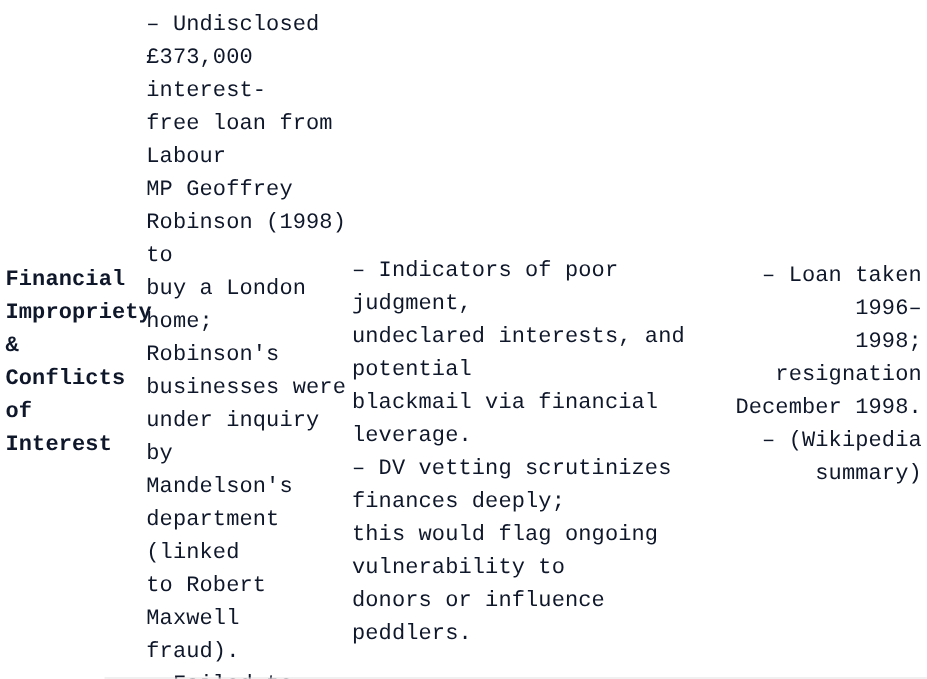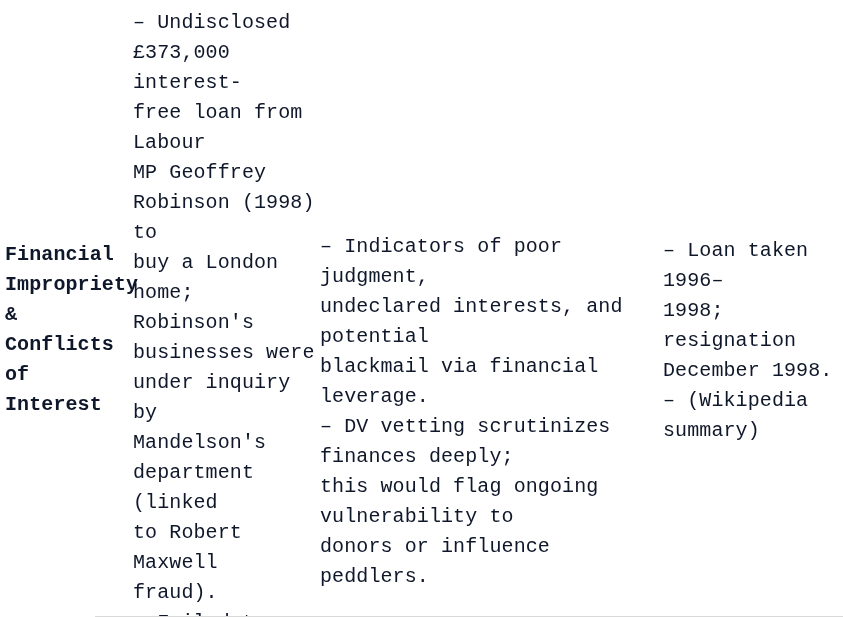"– Loan taken 1996–" .cell-timeline { text-align: none -> right }
